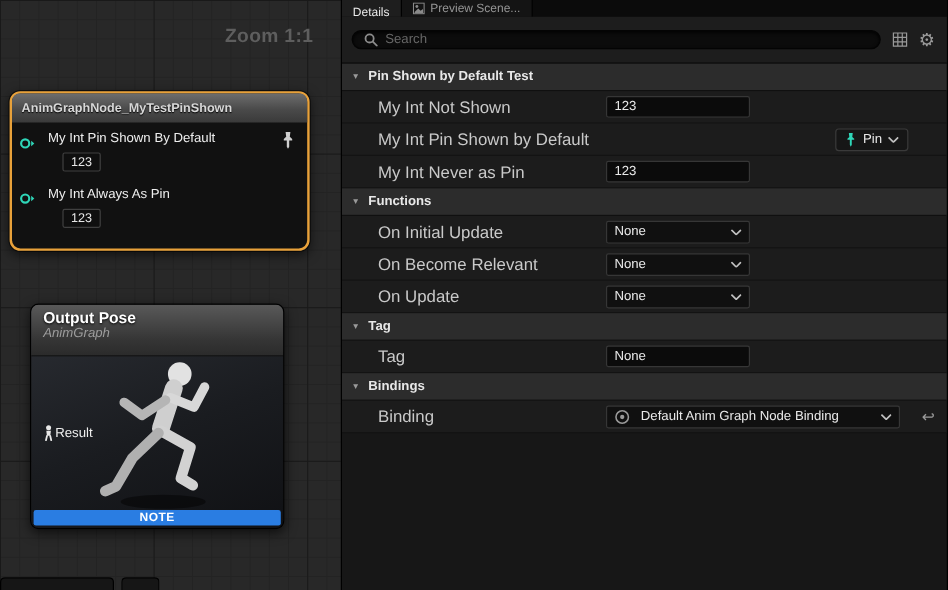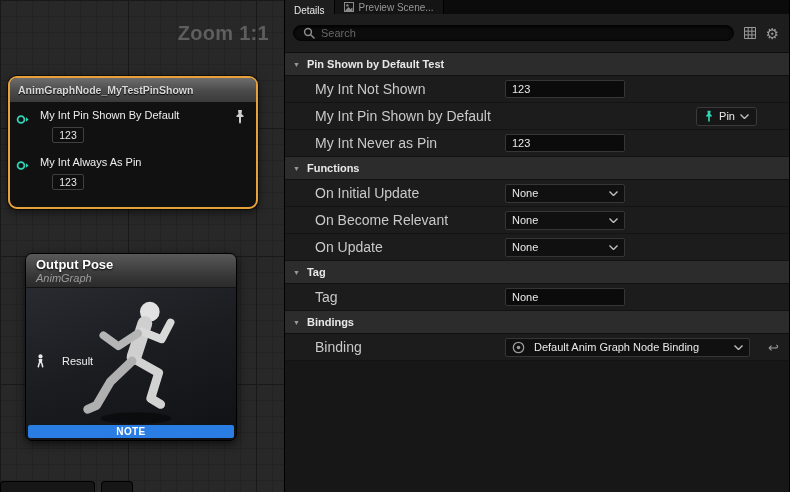"Zoom 1:1" .zoom-label { font-size: 20px -> 16px; right: 15px -> 23px }
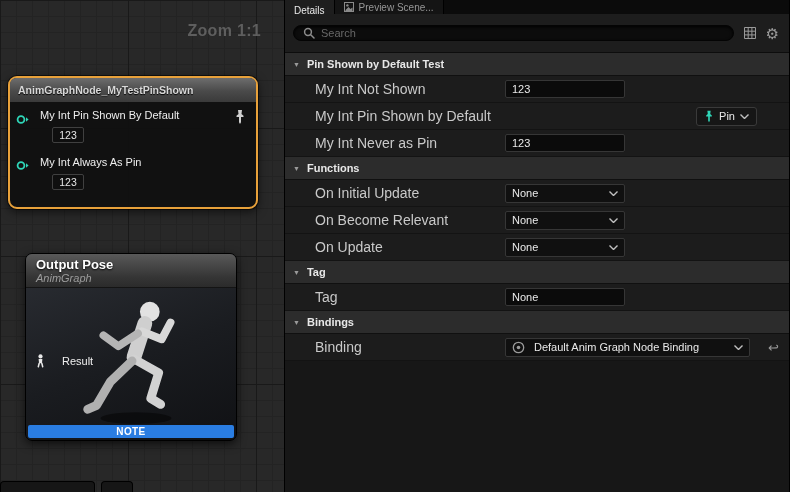"Output Pose" .node2-hdr { height: 34px -> 43px }
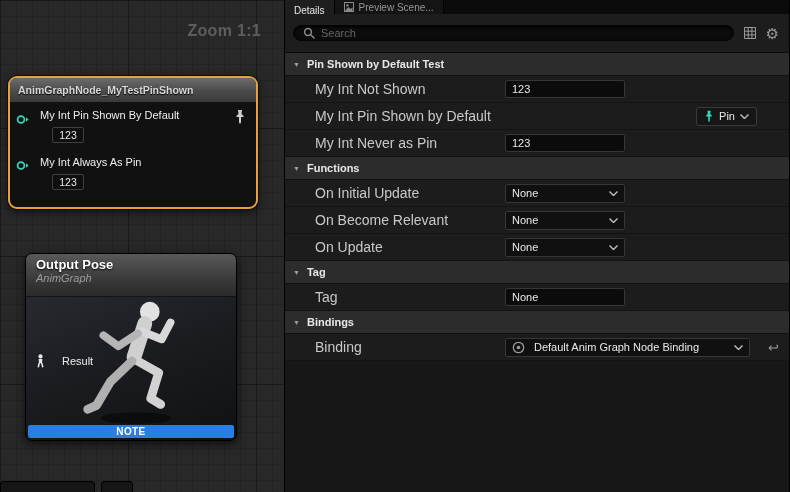"Result" .result-pin { gap: 16px -> 0 }
